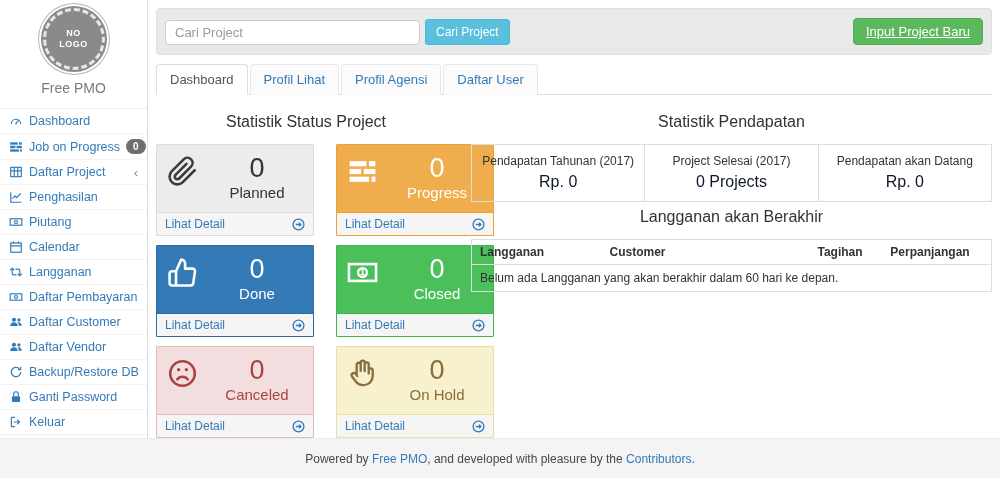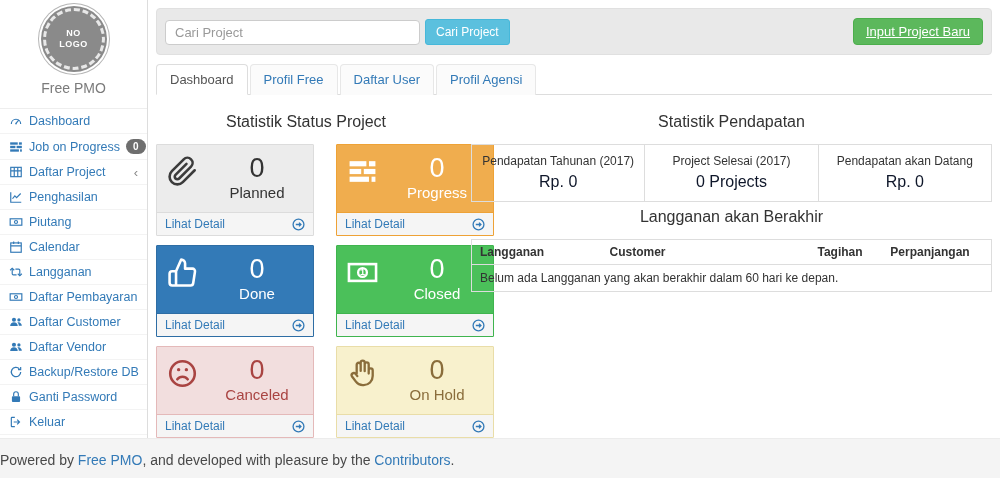"Profil Free" div.tab { text: Free -> Lihat }
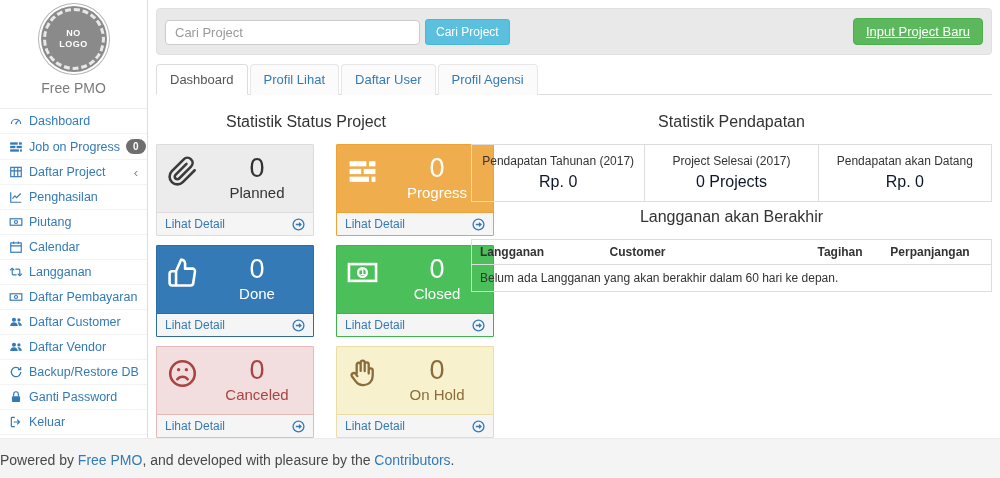"Daftar User" div.tab { order: before "Profil Agensi" -> after "Profil Agensi" }
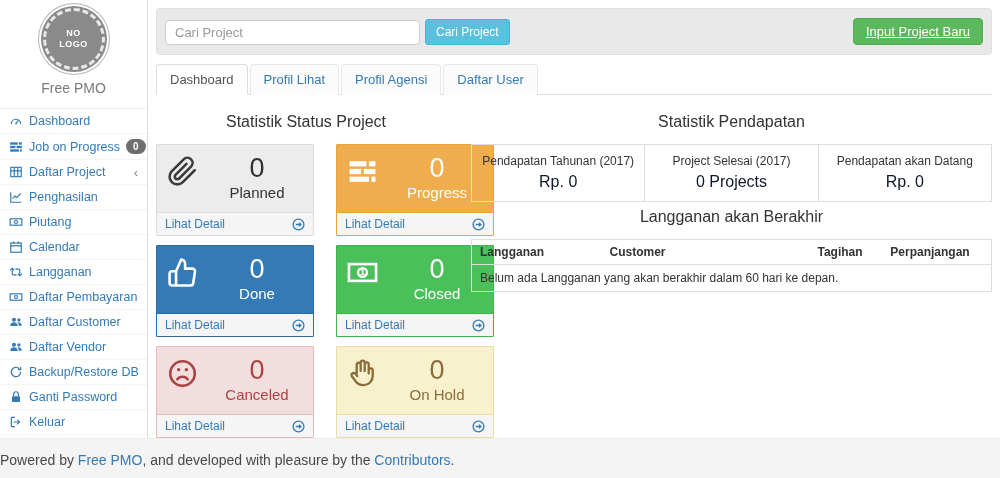"Powered by Free PMO, and" .page-footer { font-size: 14px -> 12px; text-align: none -> center }
